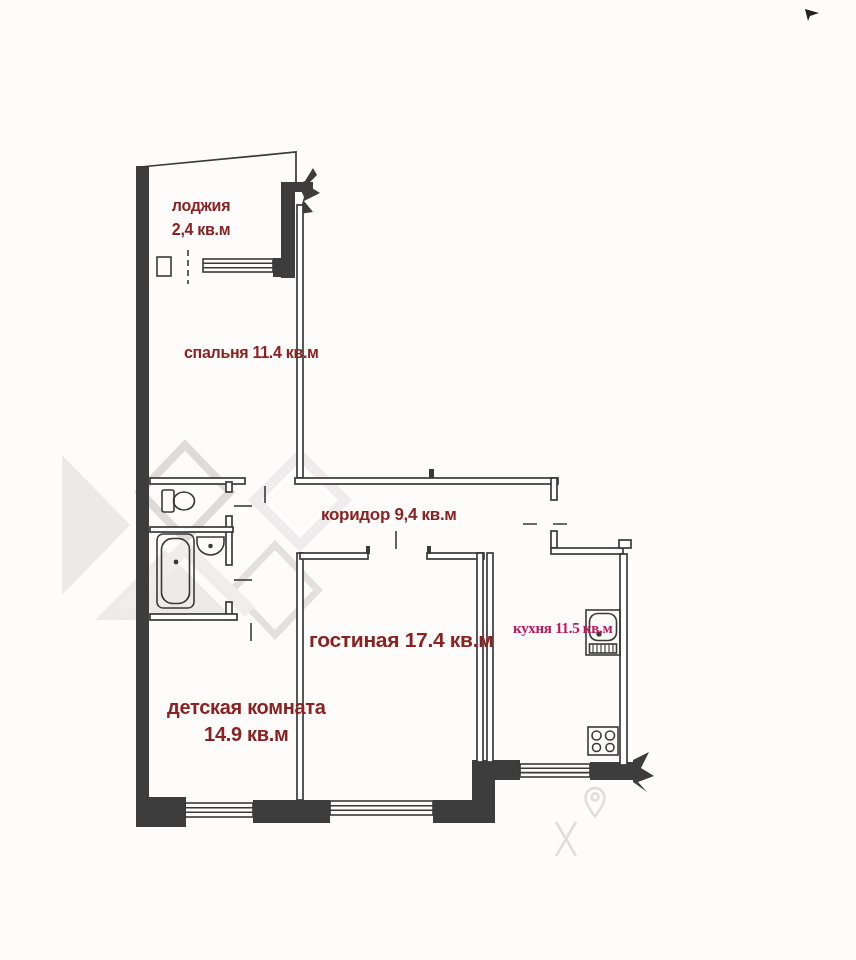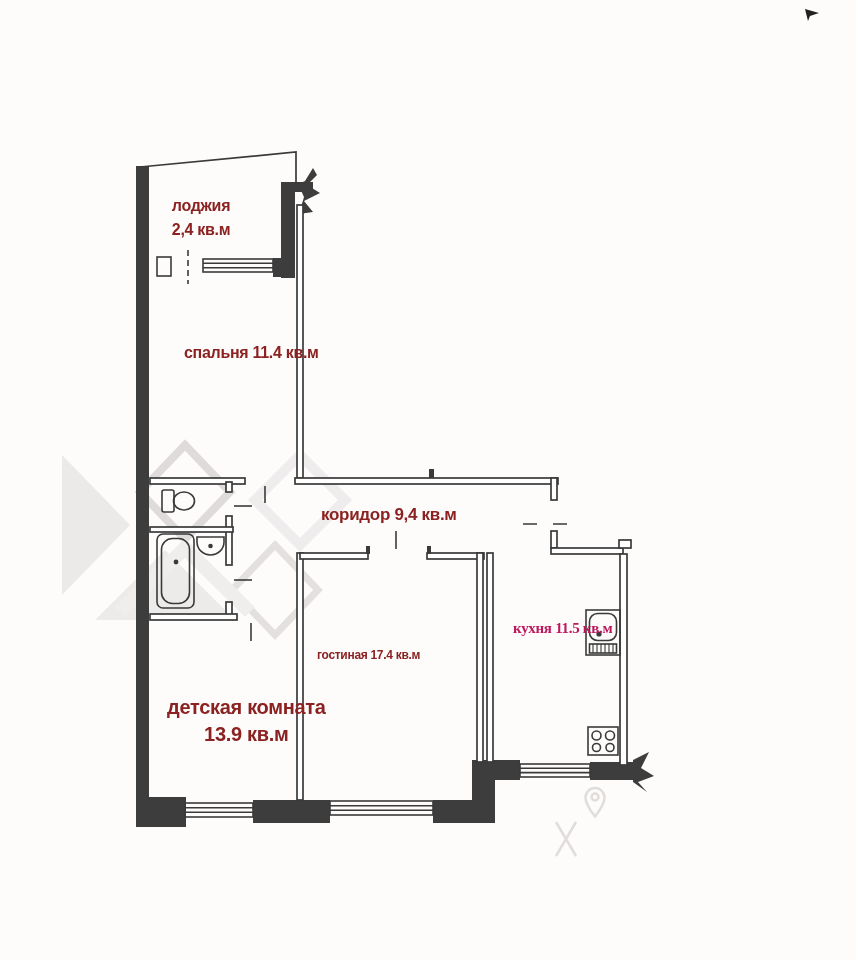"гостиная 17.4 кв.м" .lbl-living { font-size: 12px -> 21px; left: 317px -> 309px; margin-top: 20px -> none }
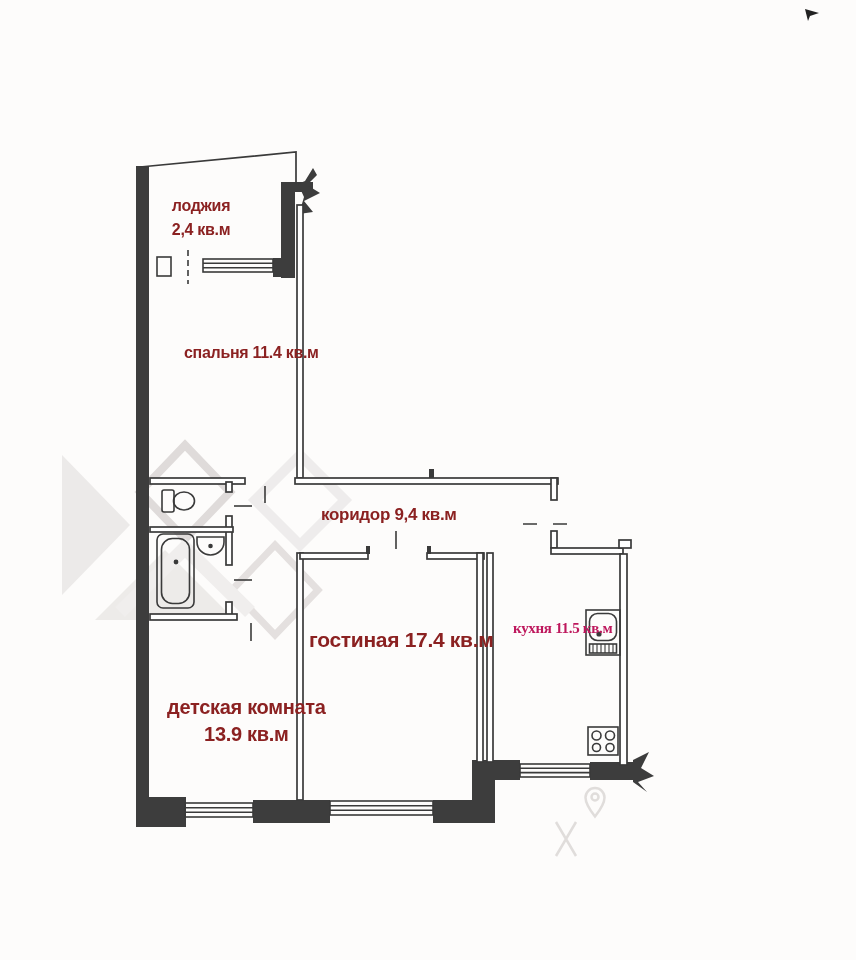"13.9 кв.м" span { text: 13.9 -> 14.9 }
